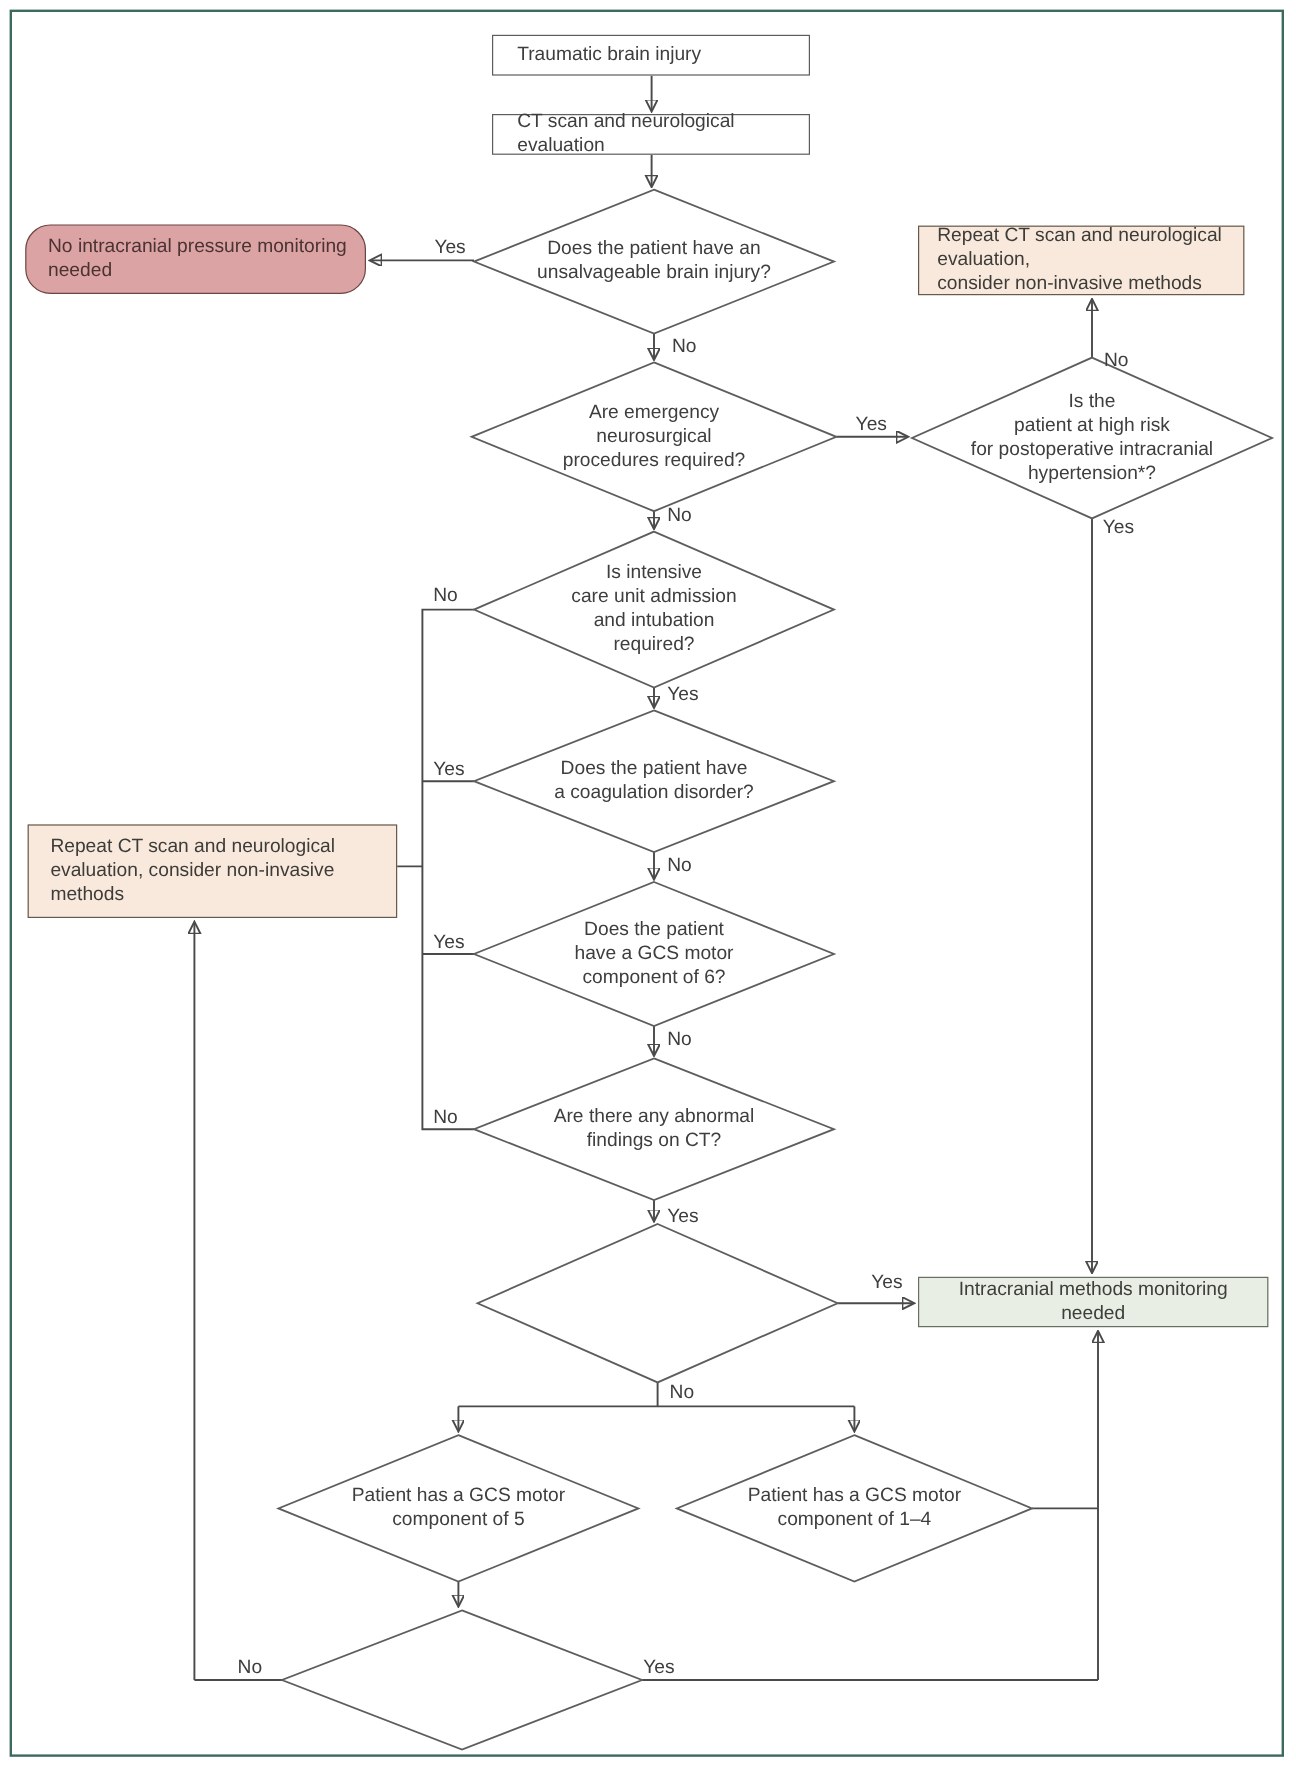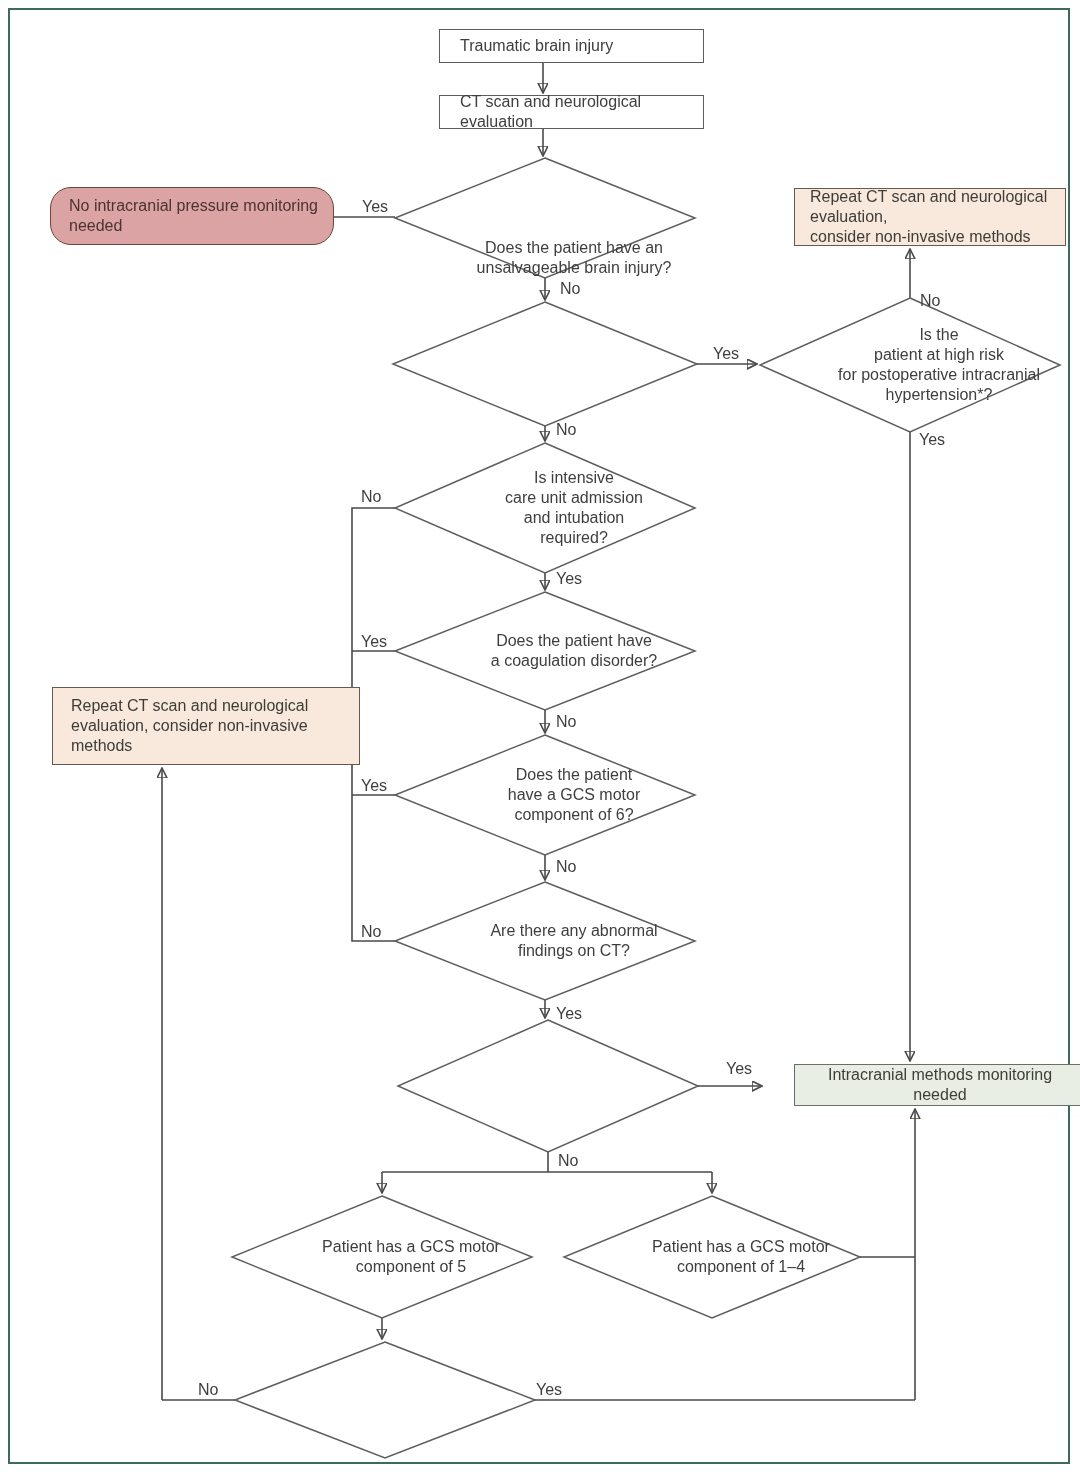"Traumatic brain injury" .node { margin-left: 29px -> none }
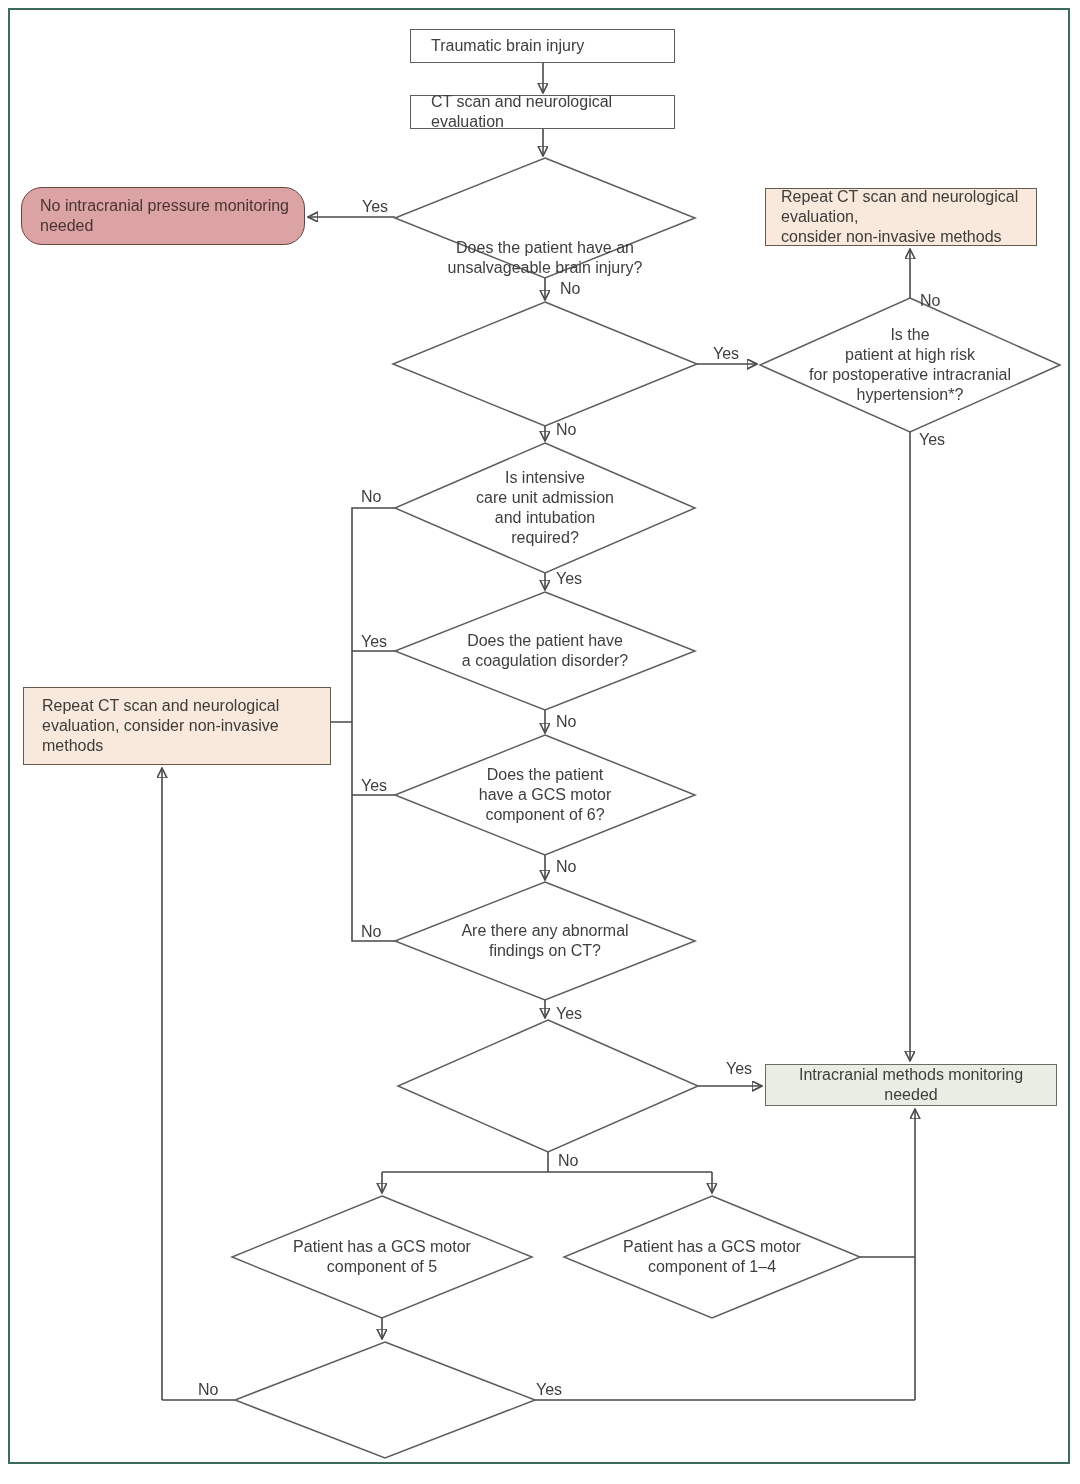"Does the patient have an" div.node { align-items: flex-end -> none }
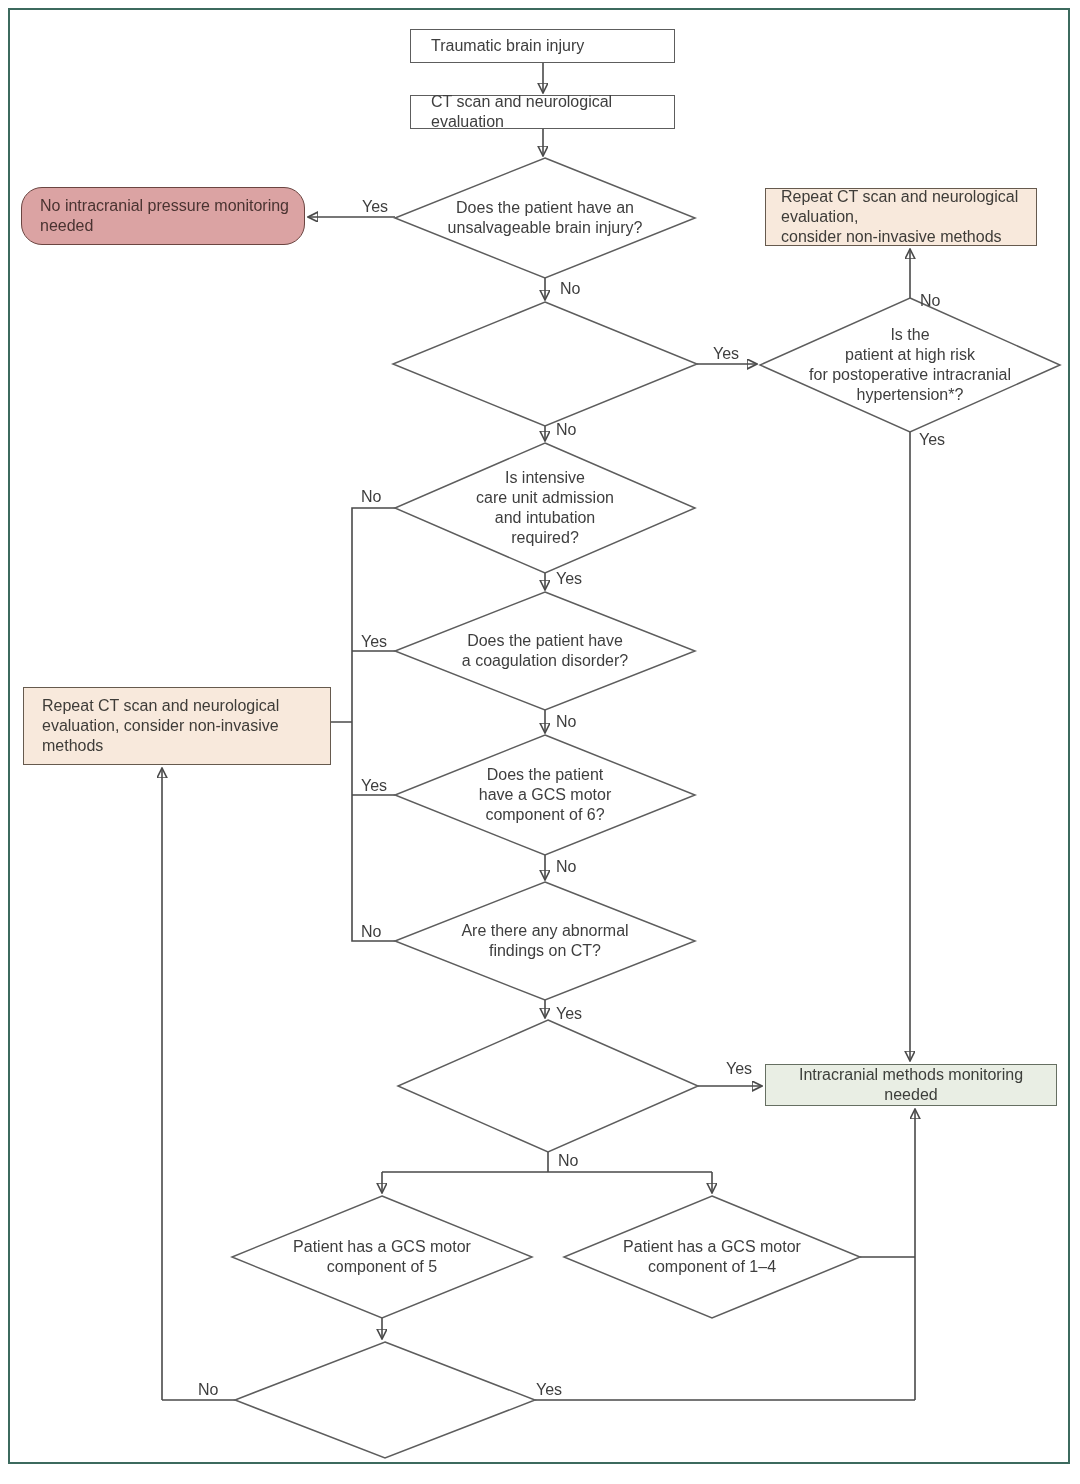"Are emergency" div.node { html: none -> <div><span>Are emergency neurosurgical procedures required?</span></div> }
